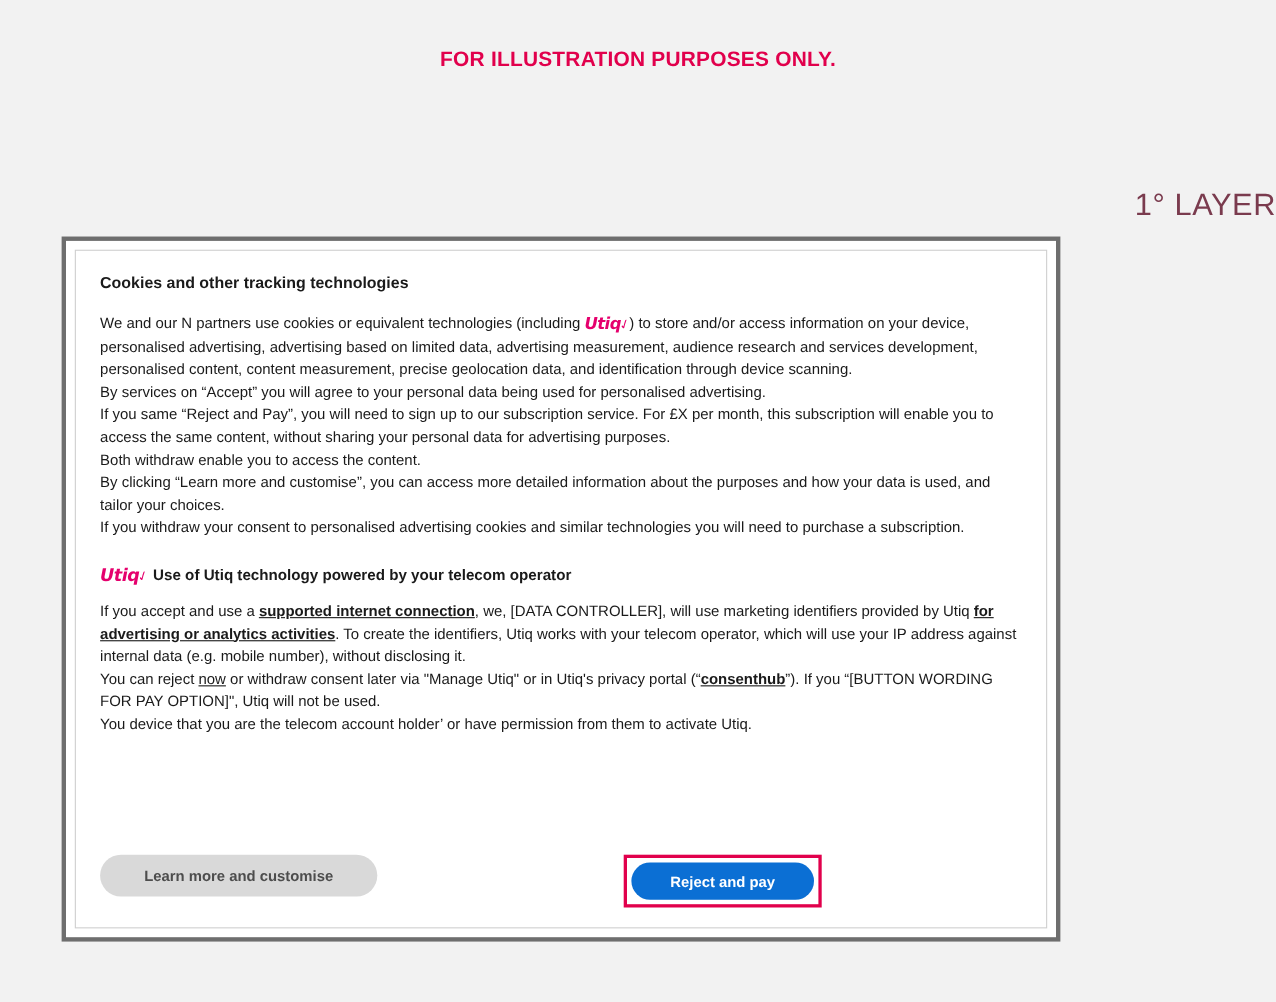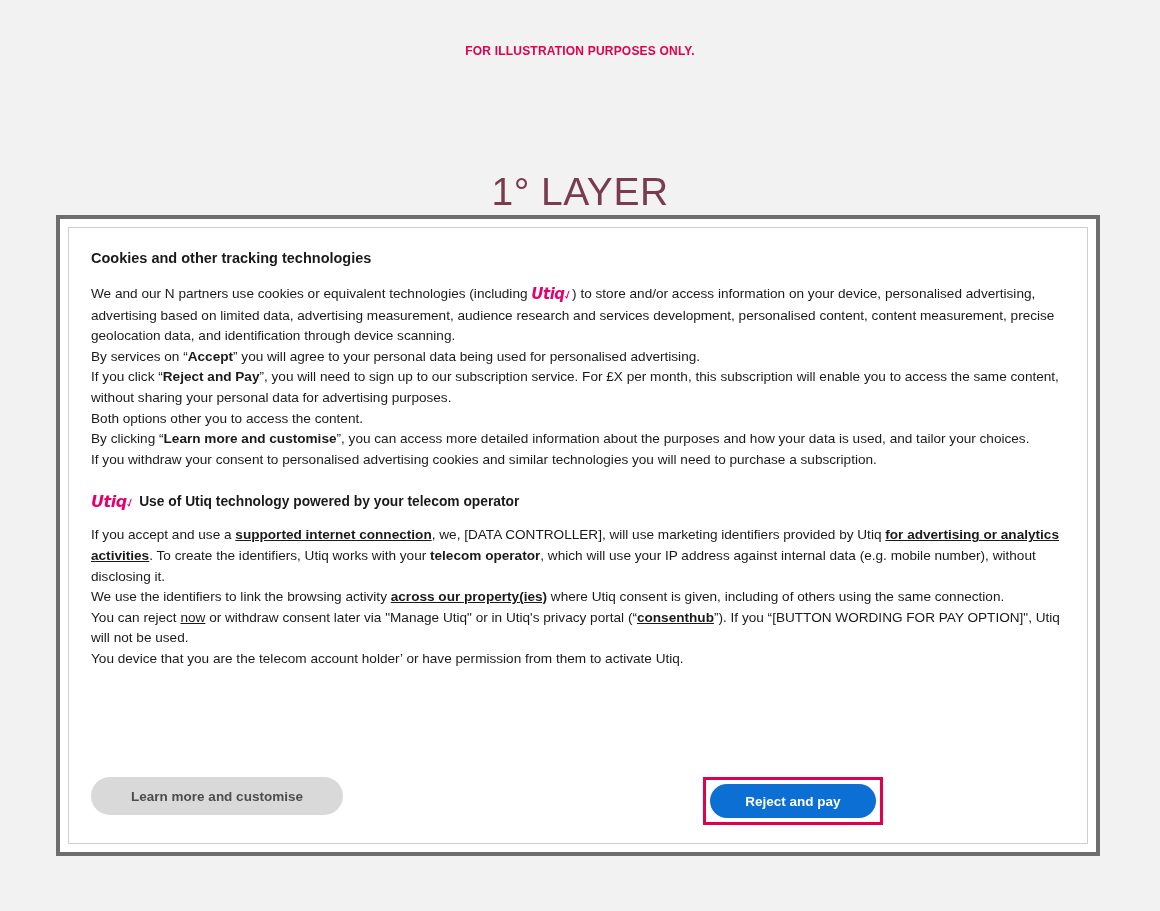"FOR ILLUSTRATION PURPOSES ONLY." .illustration-banner { font-size: 12px -> 19px }
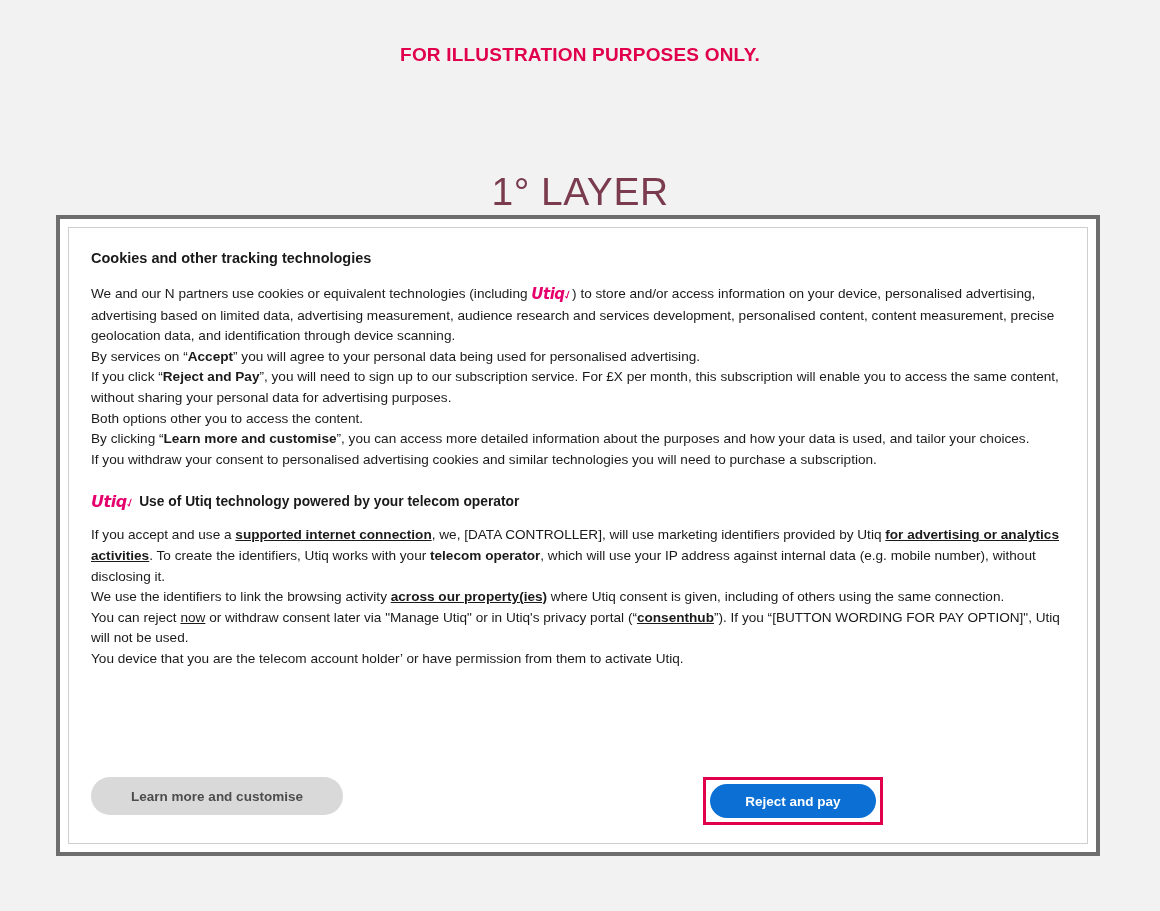"1° LAYER" .layer-title { font-size: 39px -> 28px; text-align: center -> right }
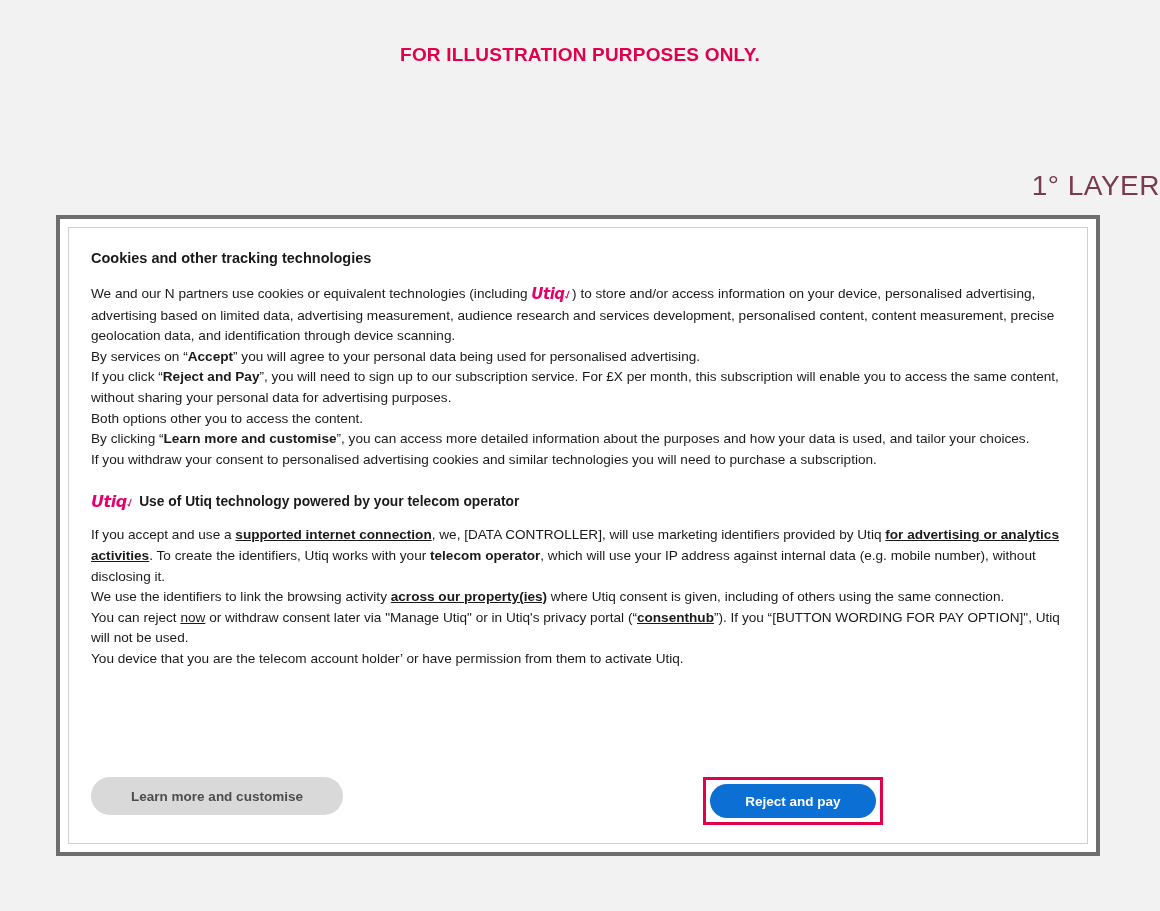"Cookies and other tracking technologies" .banner-outer { width: 1044px -> 908px }
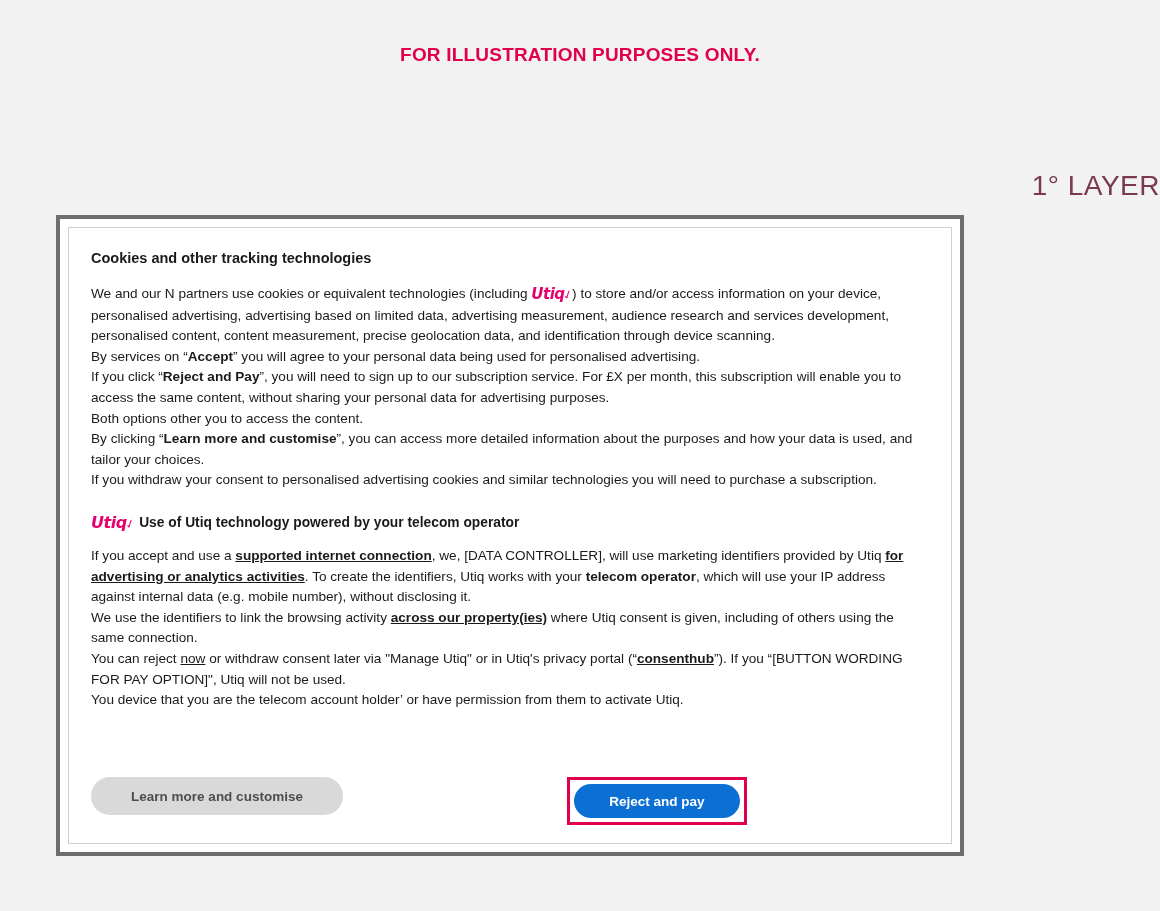"Accept" b { font-weight: bold -> normal }
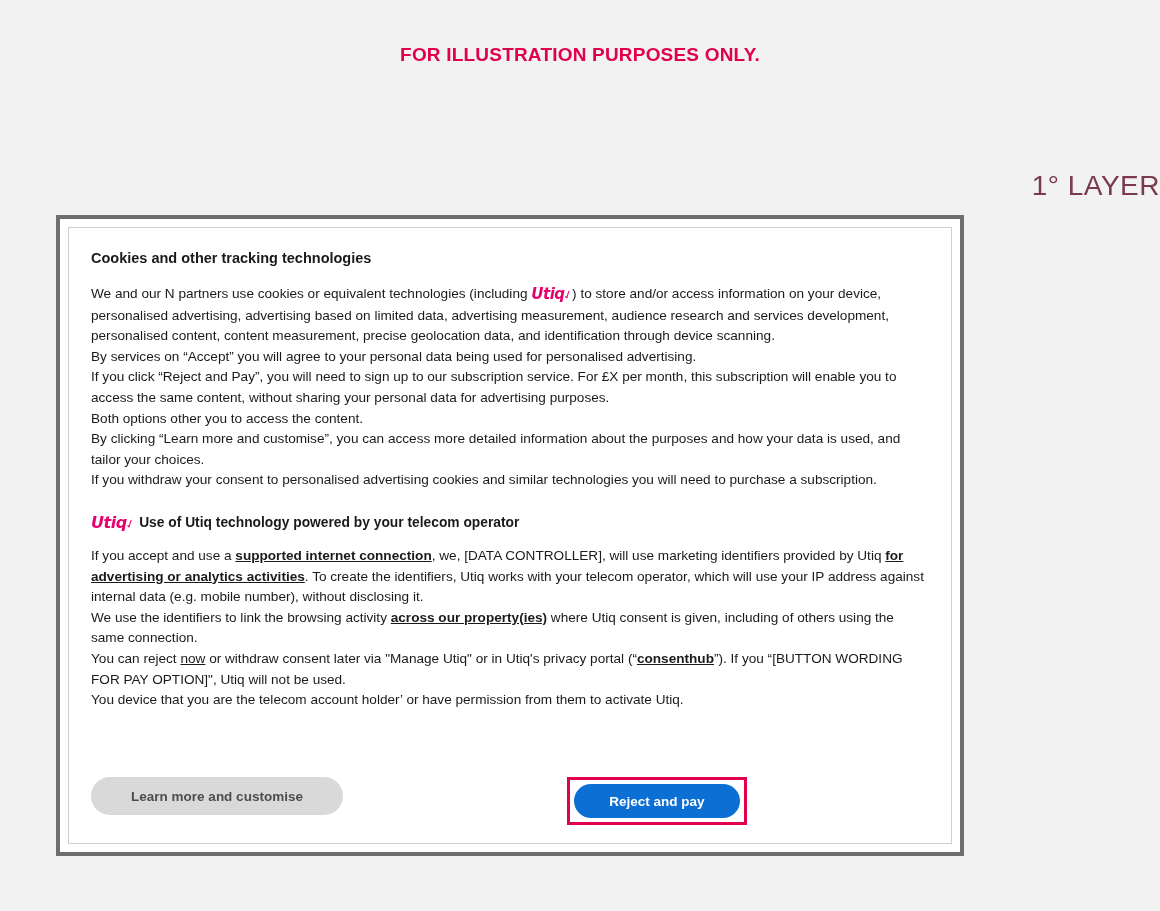"If you click “" span { text: click -> same }
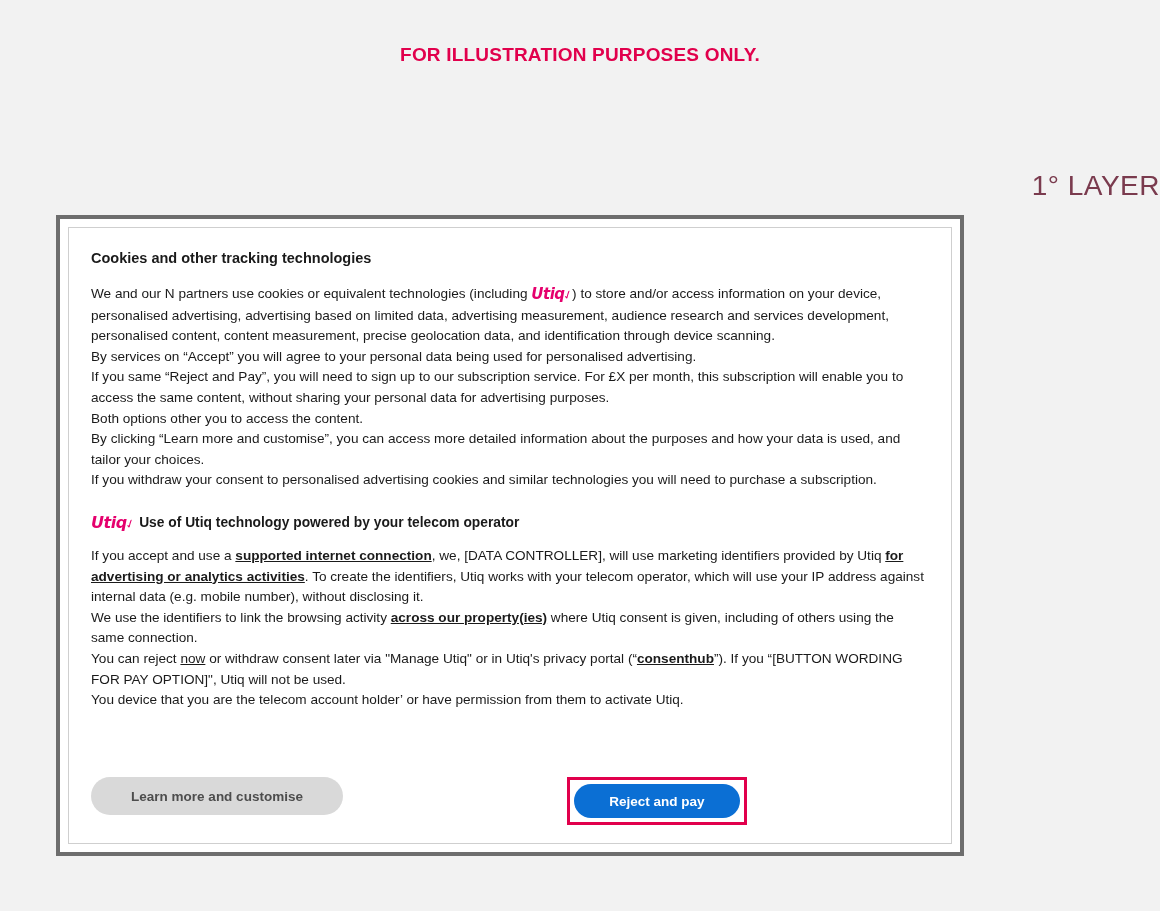"Both options other you to" p { text: options other -> withdraw enable }
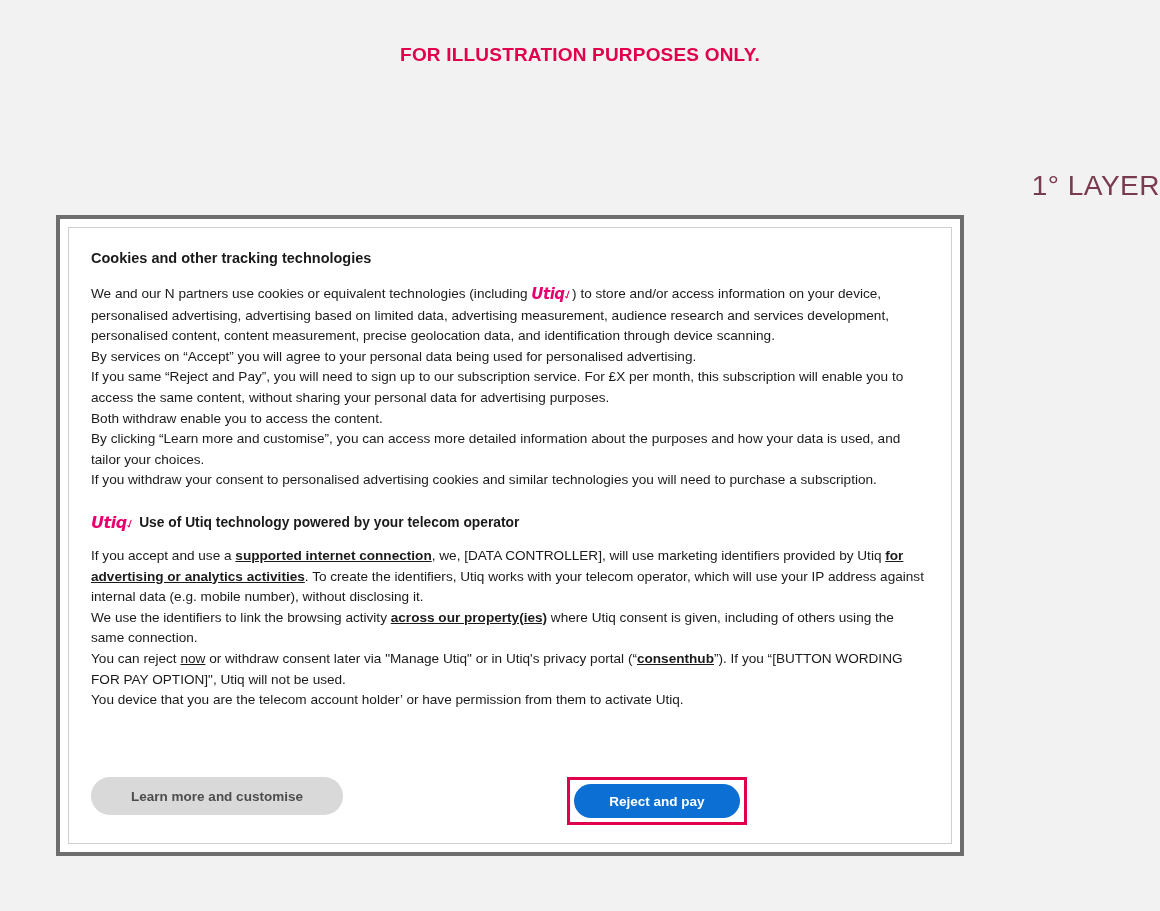"We use the identifiers to" p { html: <p><span>We use the identifiers to link the browsing activity </span><span>across our property(ies)</span><span> where Utiq consent is given, including of others using the same connection.</span></p> -> none }
